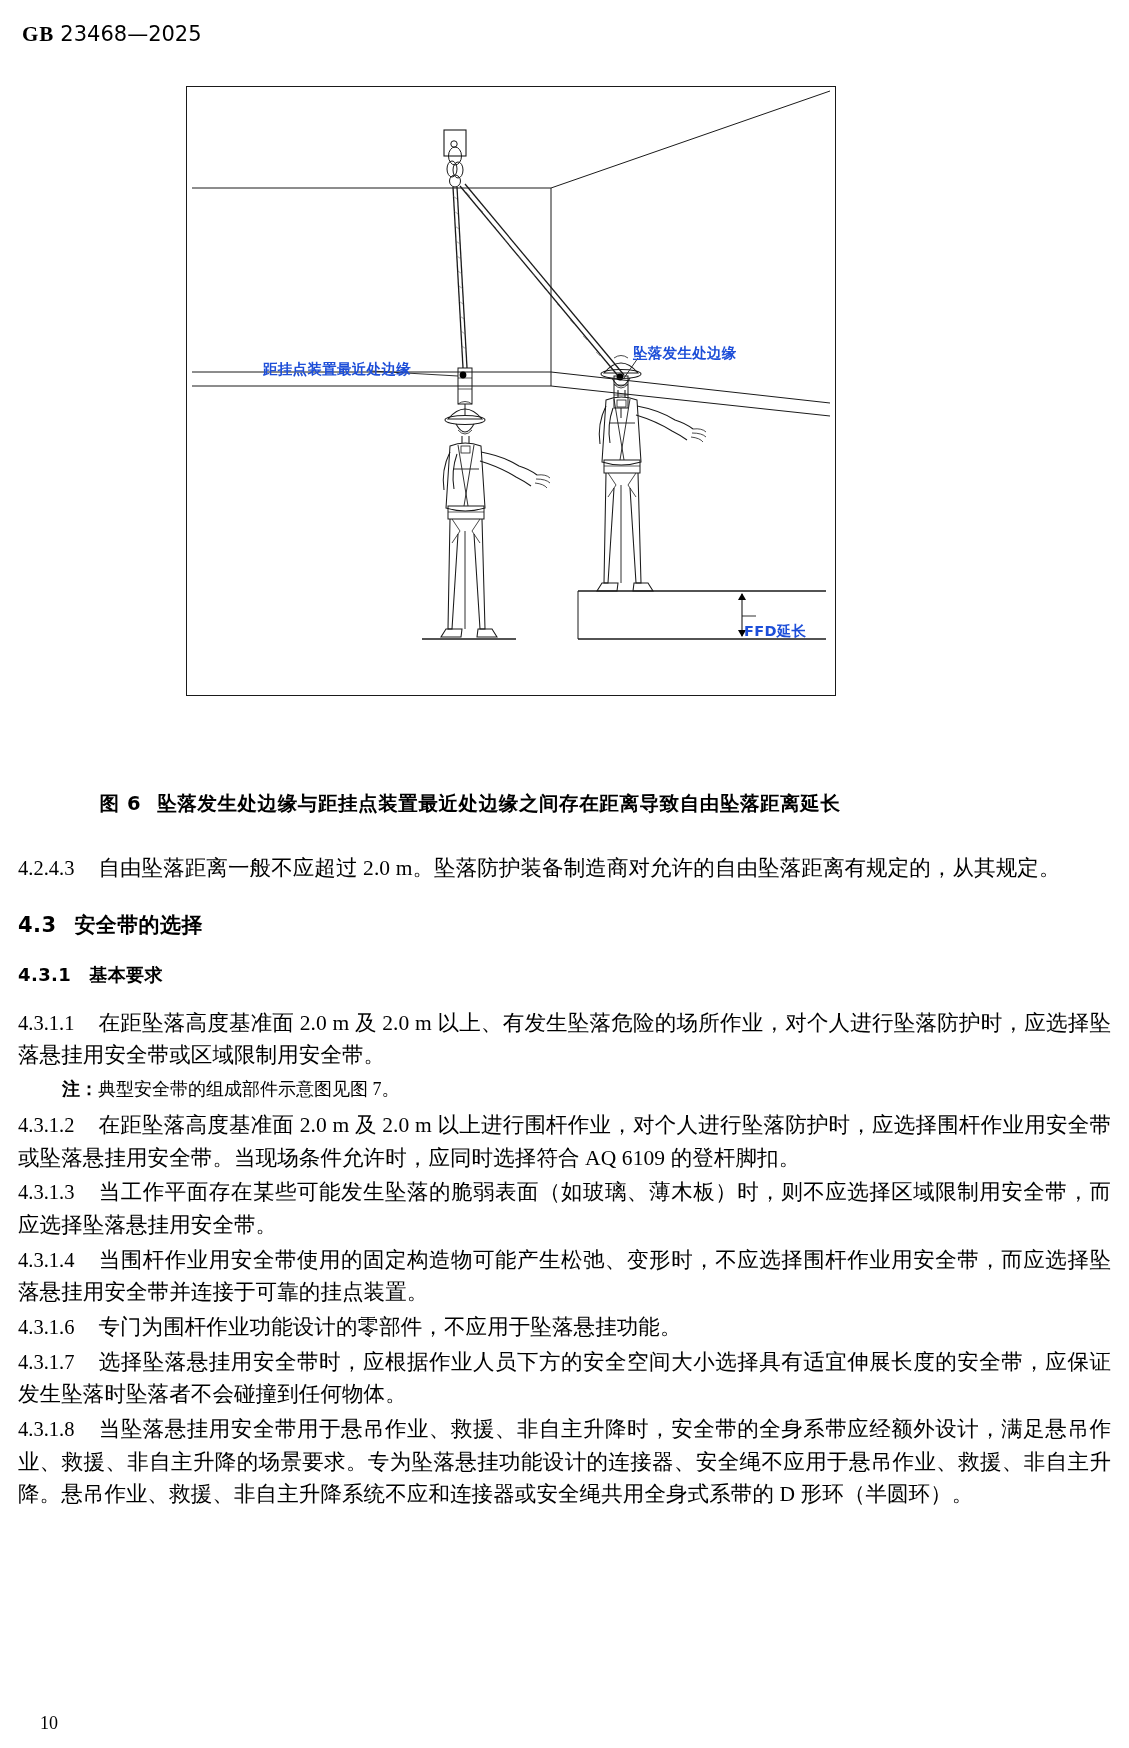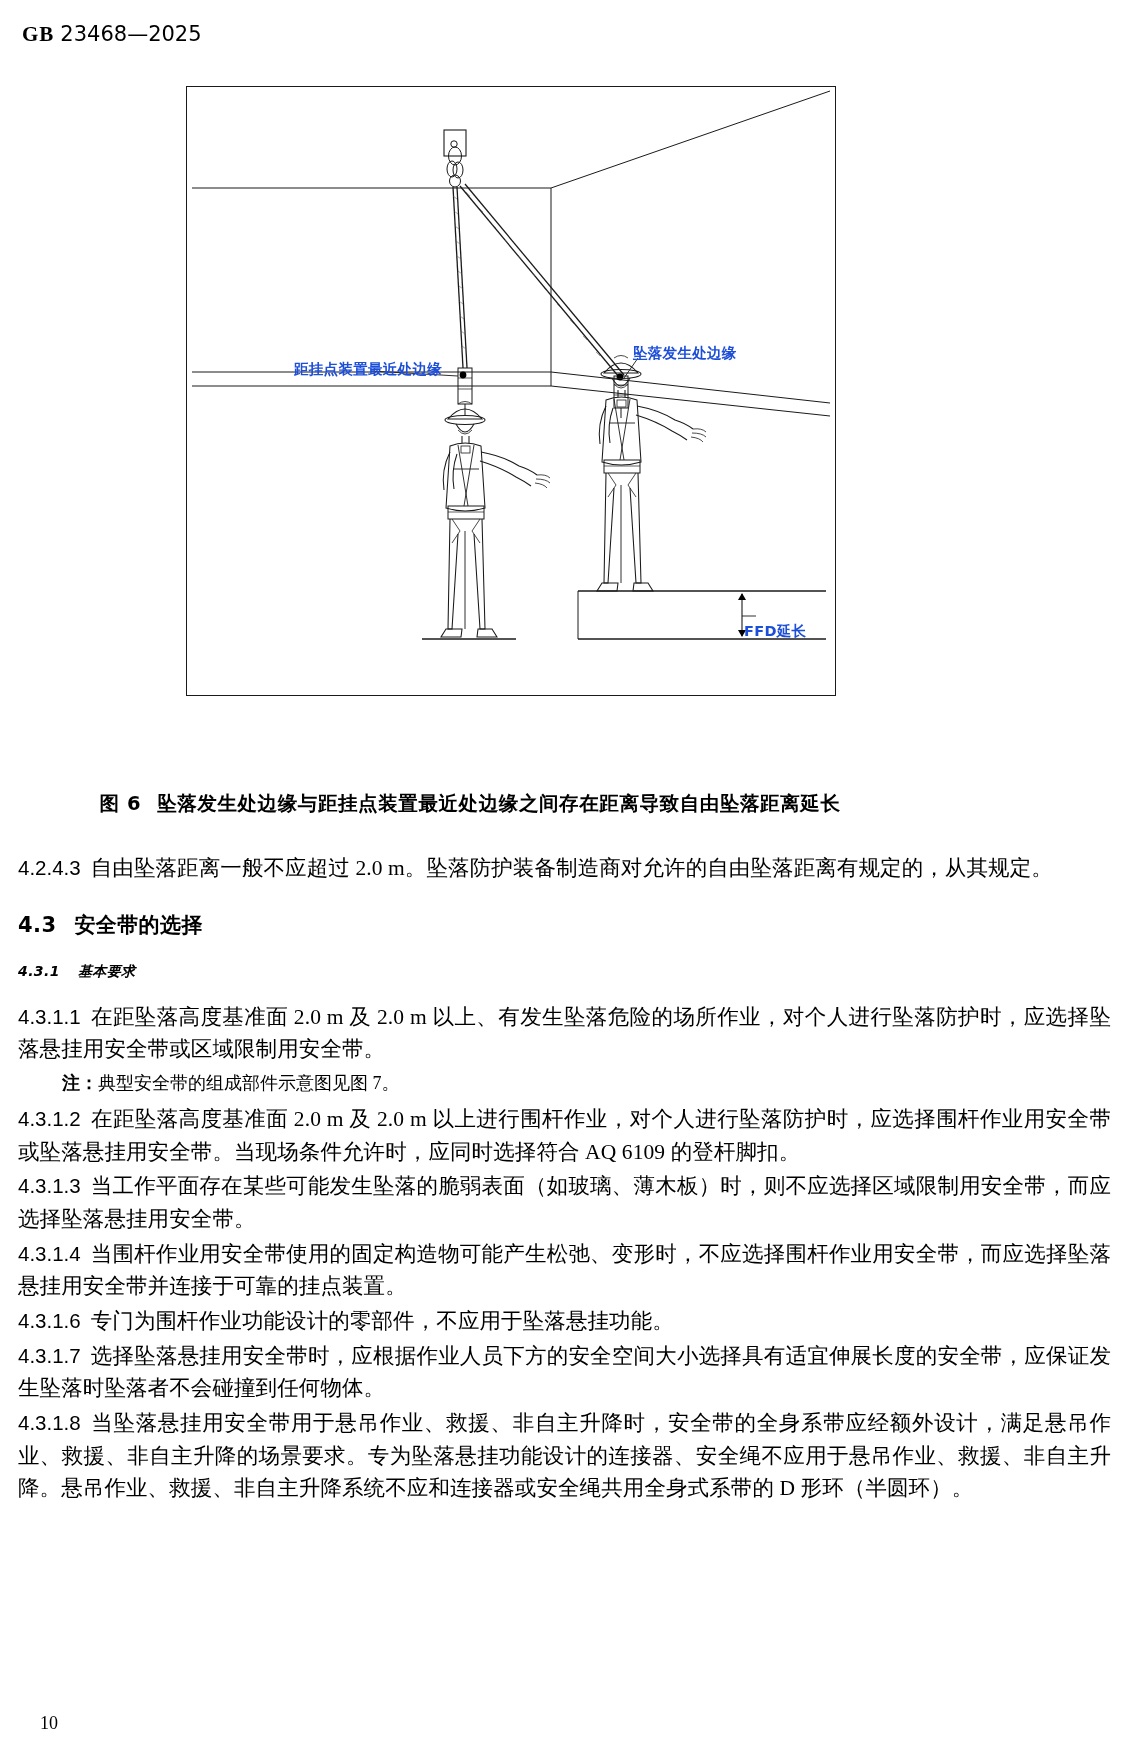"距挂点装置最近处边缘" .fig-label.left-edge { left: 108px -> 77px }
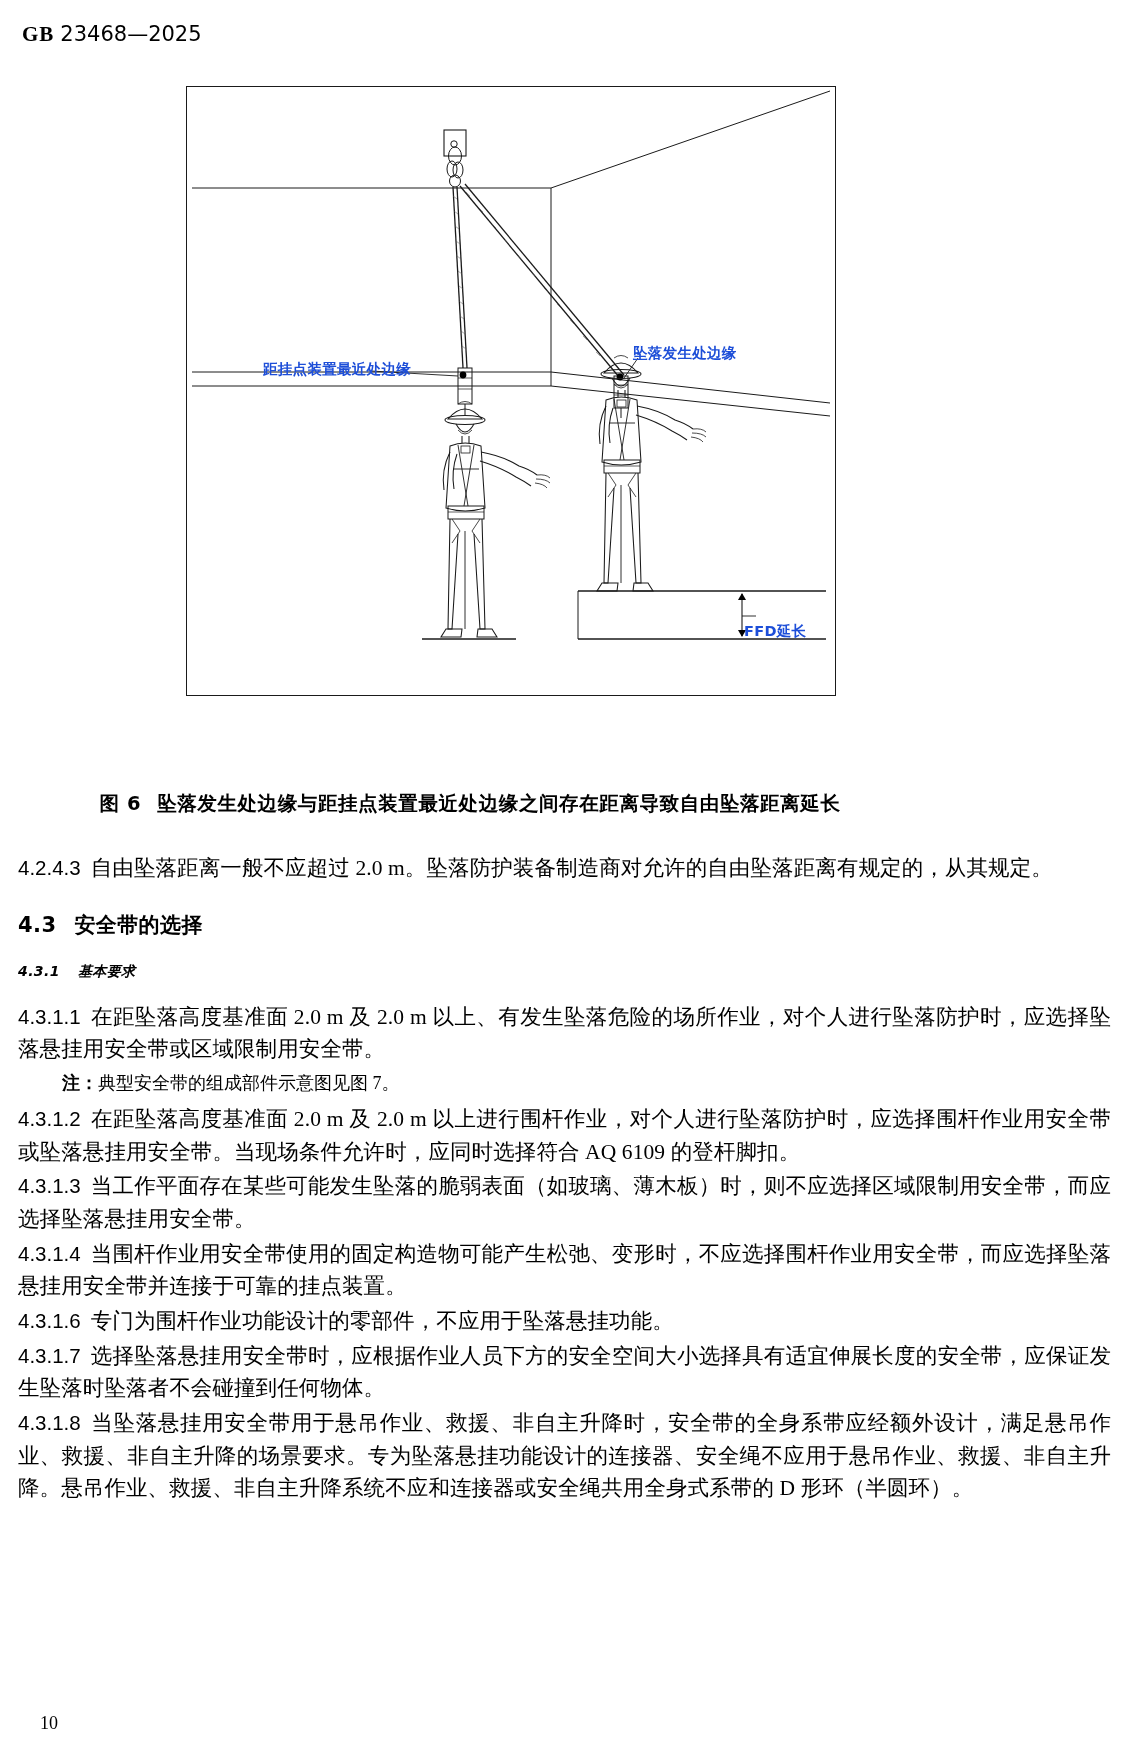"4.2.4.3" p.para .cl { font-family: Liberation Sans, sans-serif -> Liberation Serif, serif; margin-right: 10px -> 24px }
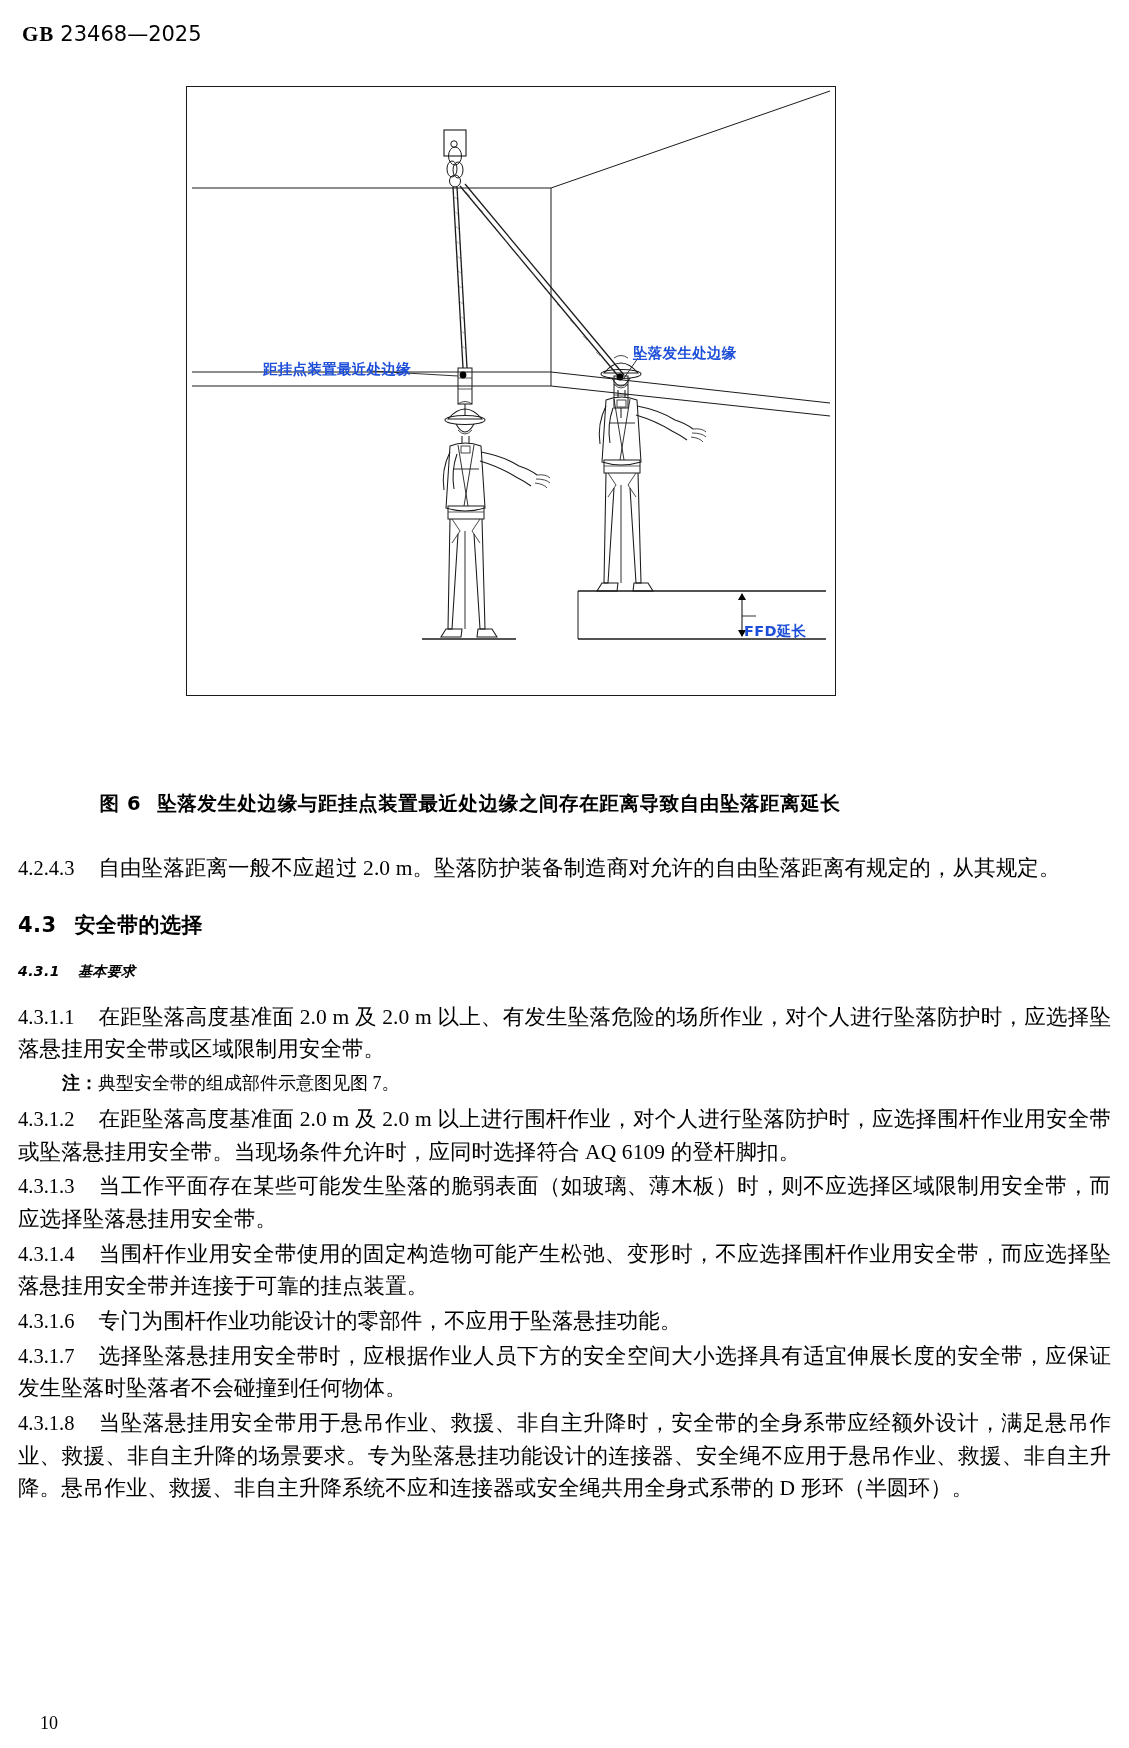"4.3.1 基本要求" h3.sub { font-size: 14px -> 18px; font-style: italic -> none }
